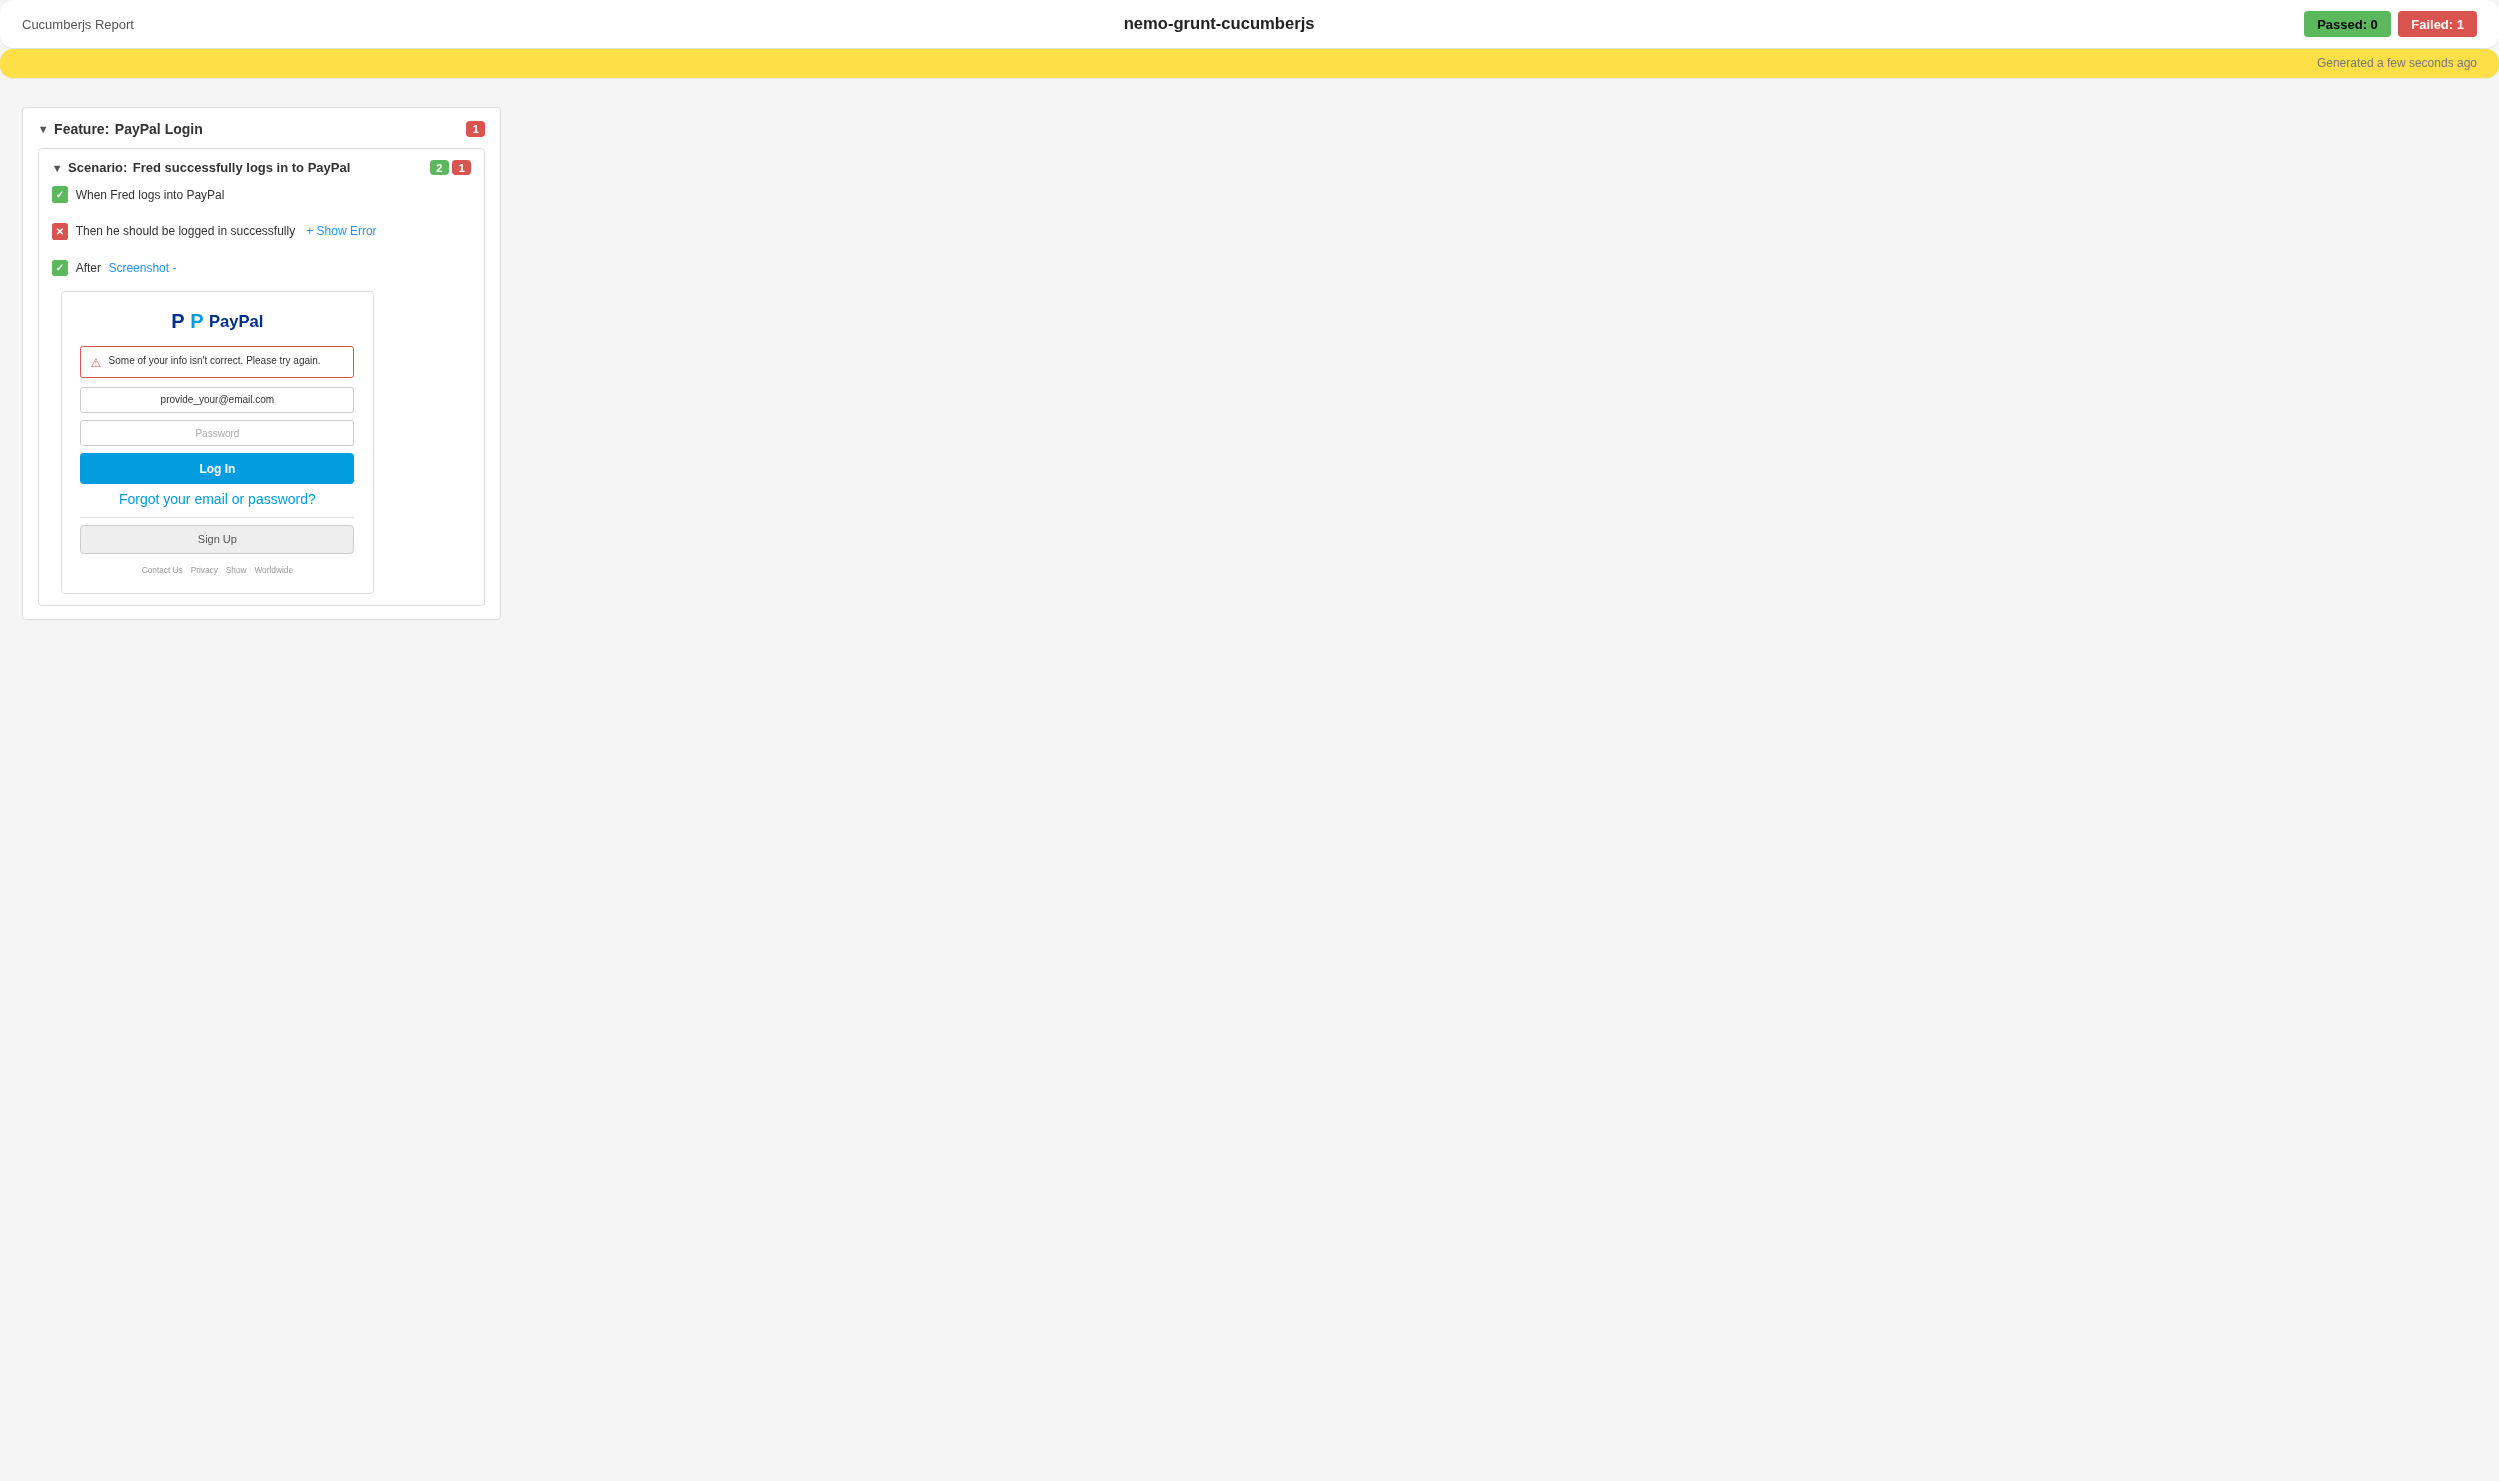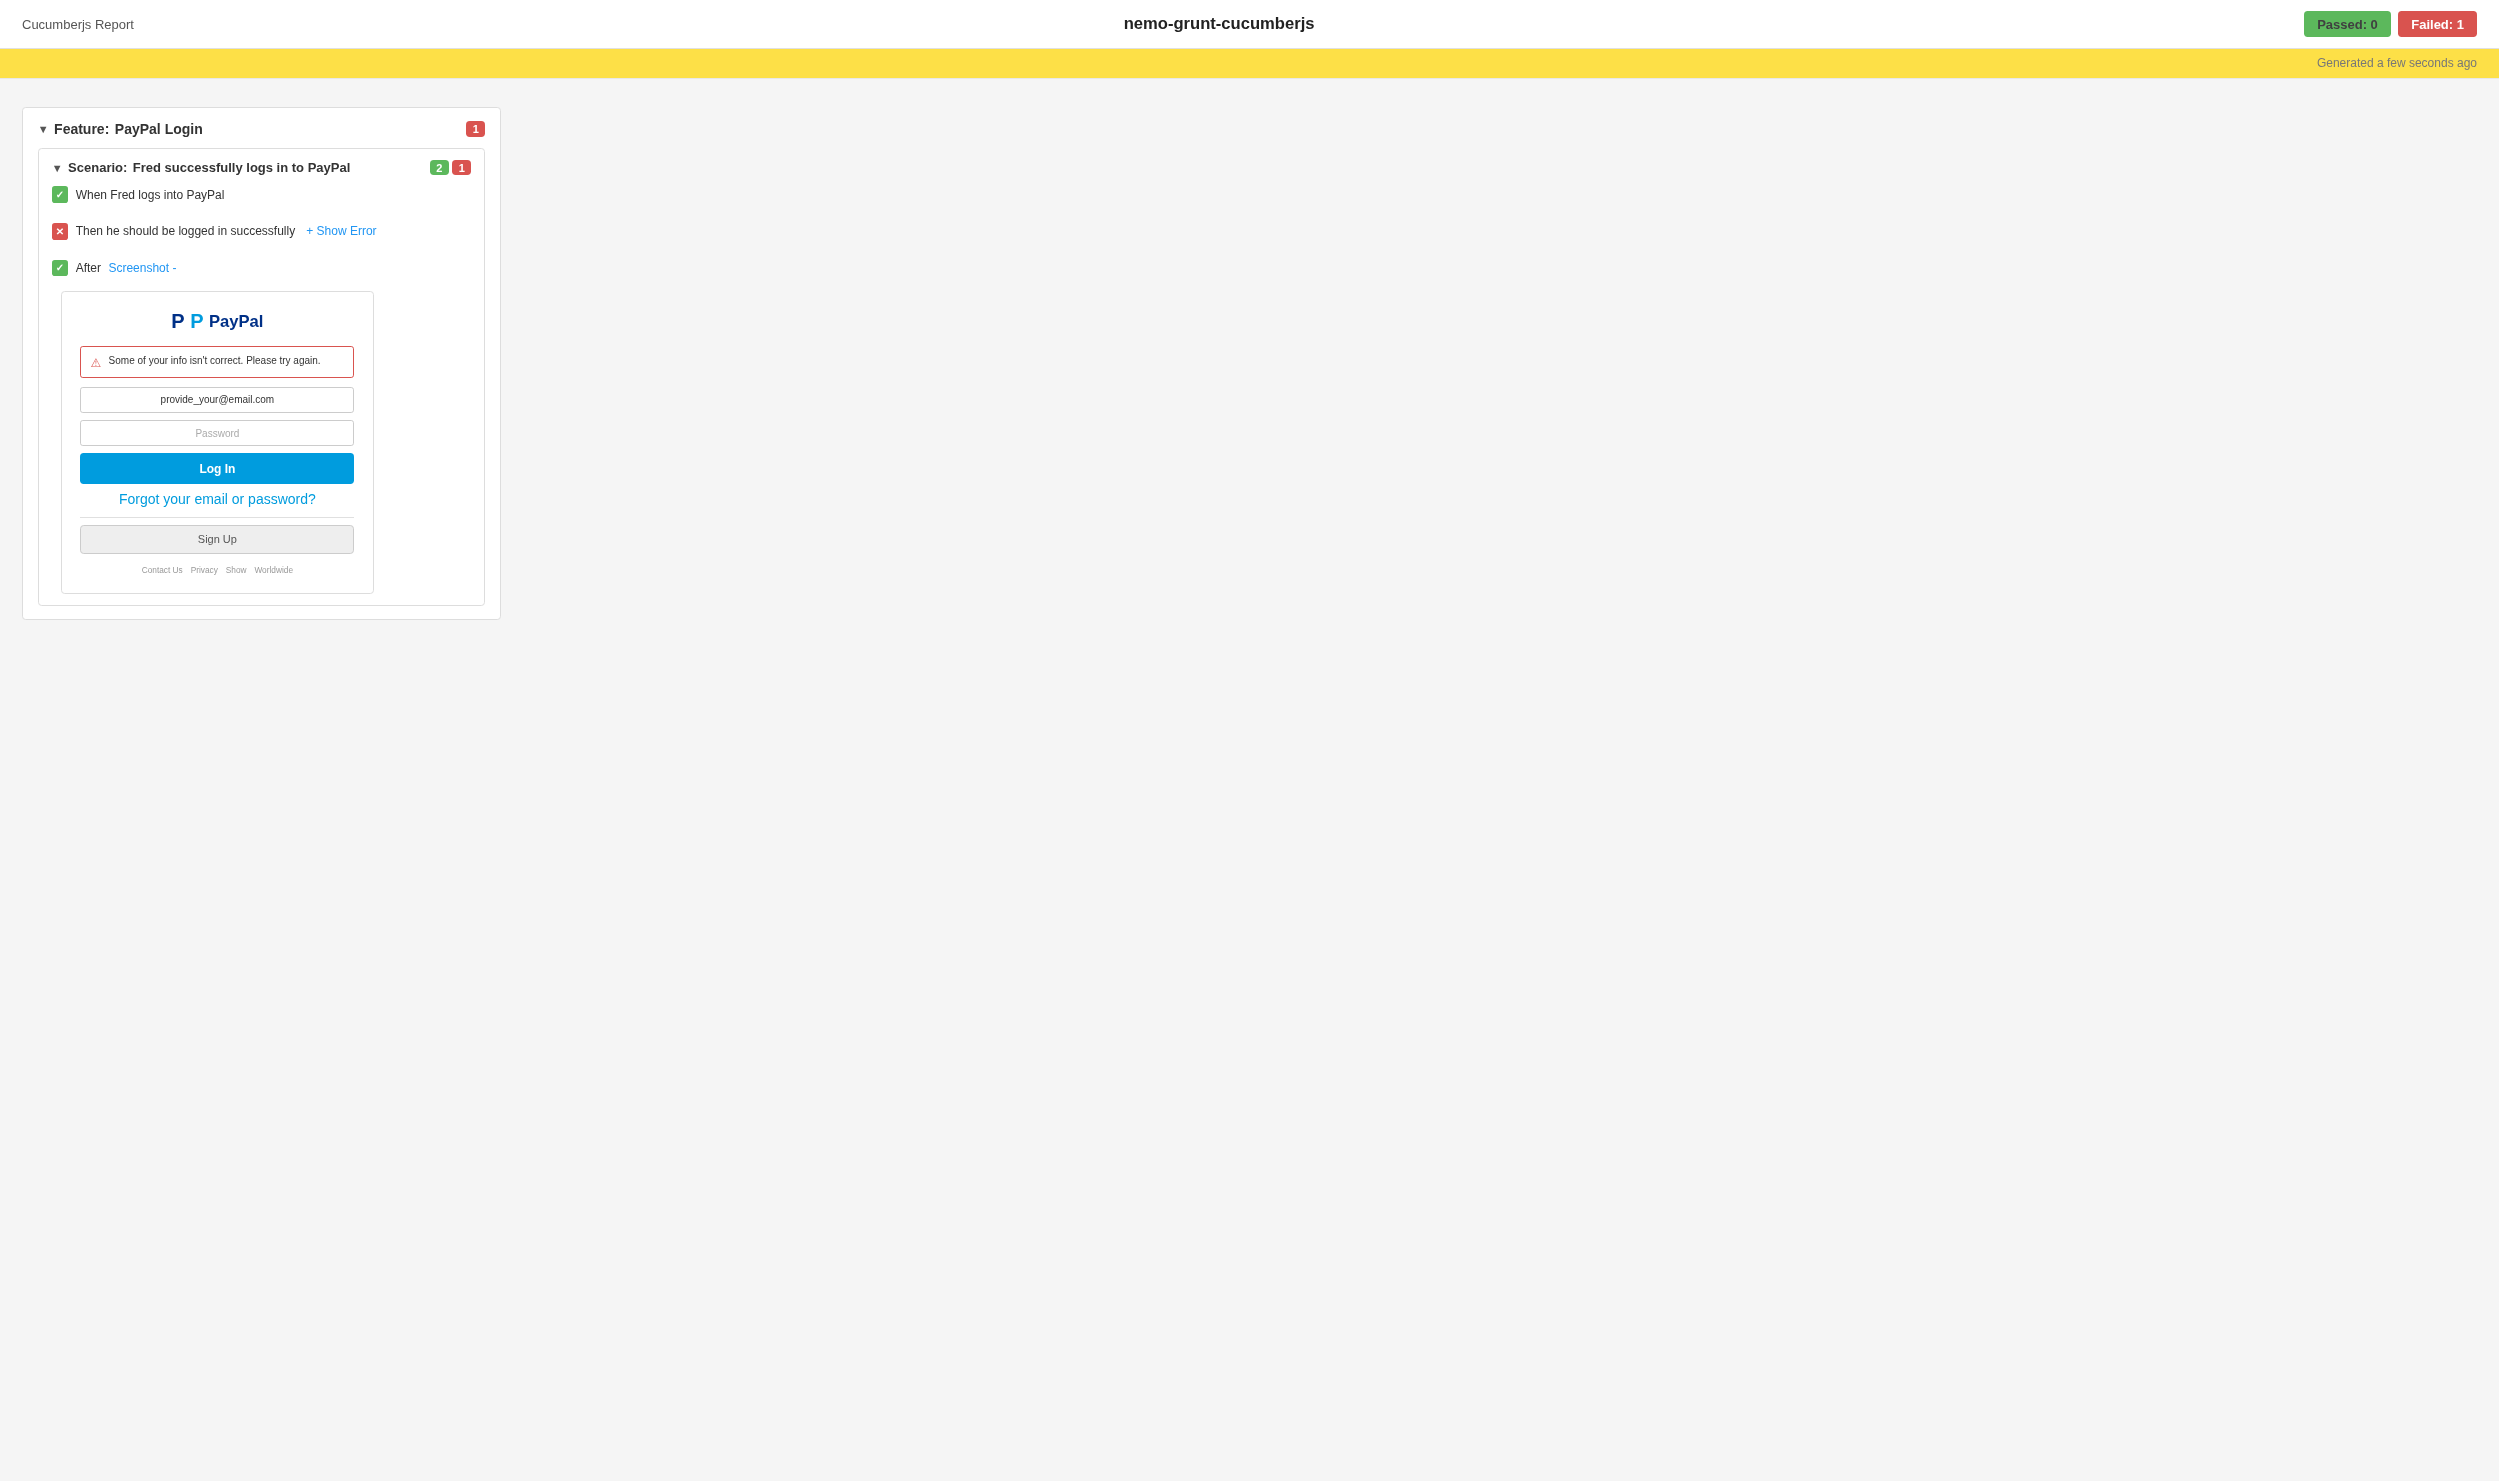"Cucumberjs Report" * { border-radius: none -> 13px }
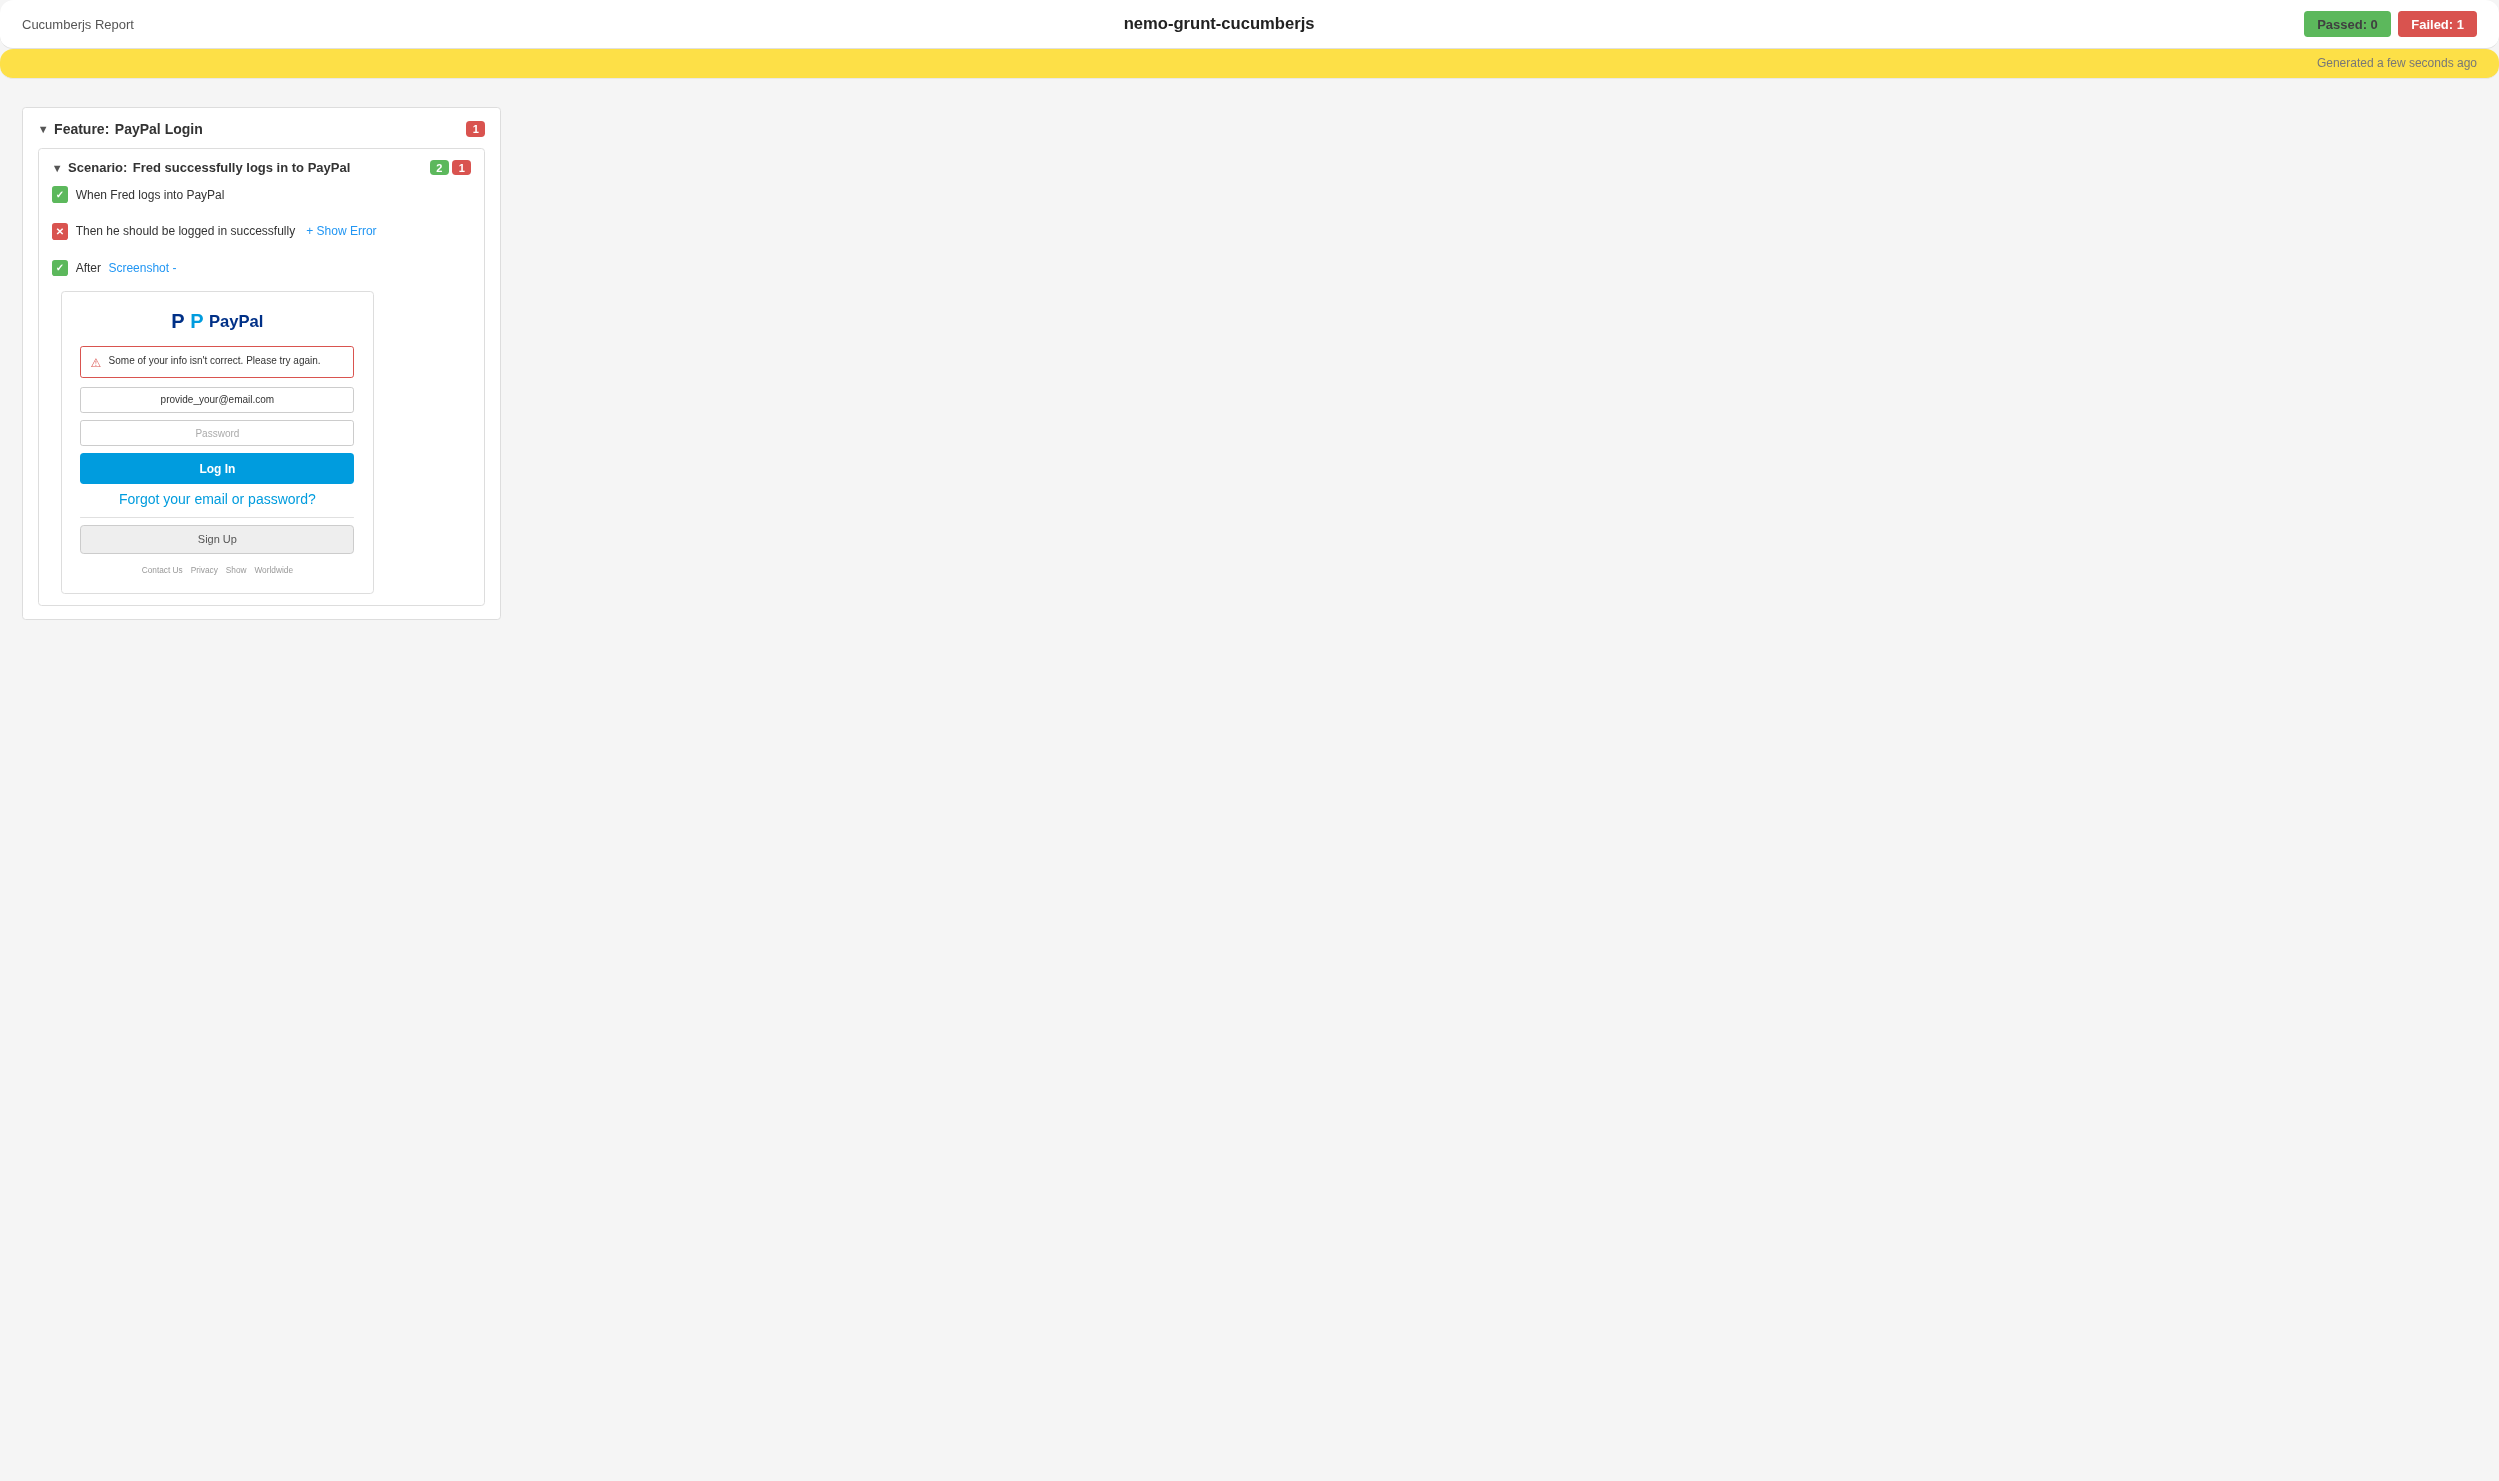"Passed: 0" .badge-passed { color: #404040 -> #000000 }
